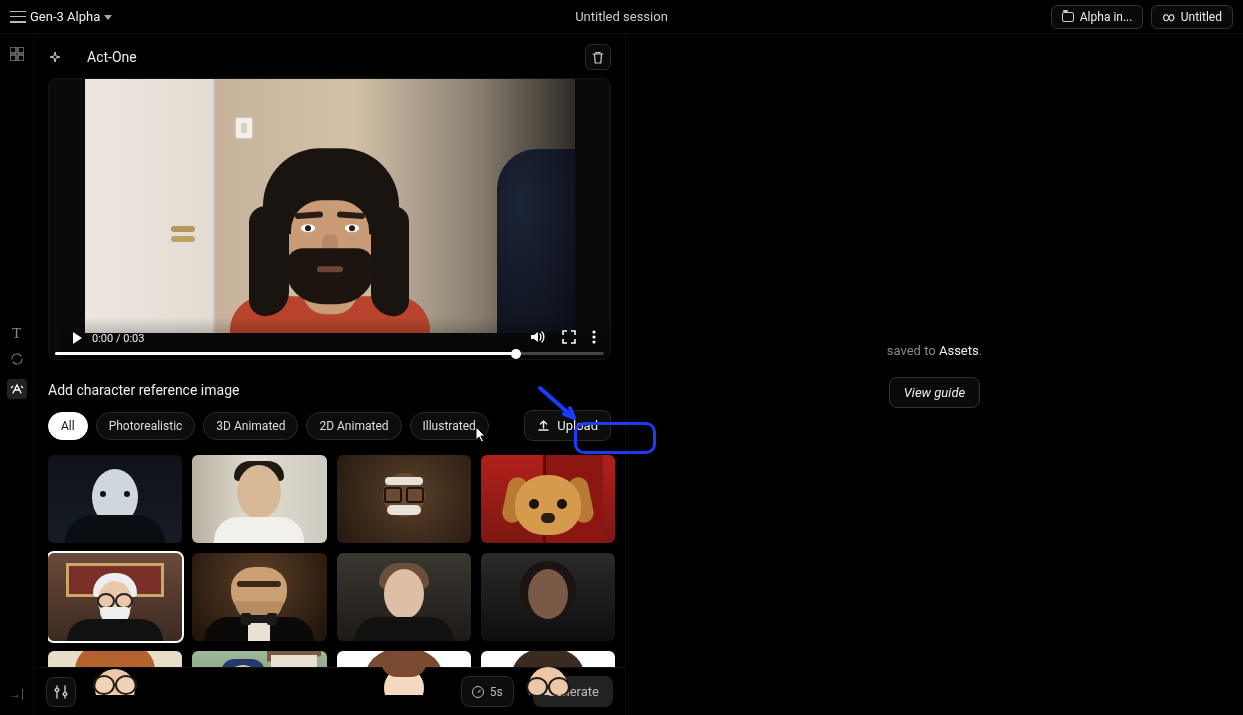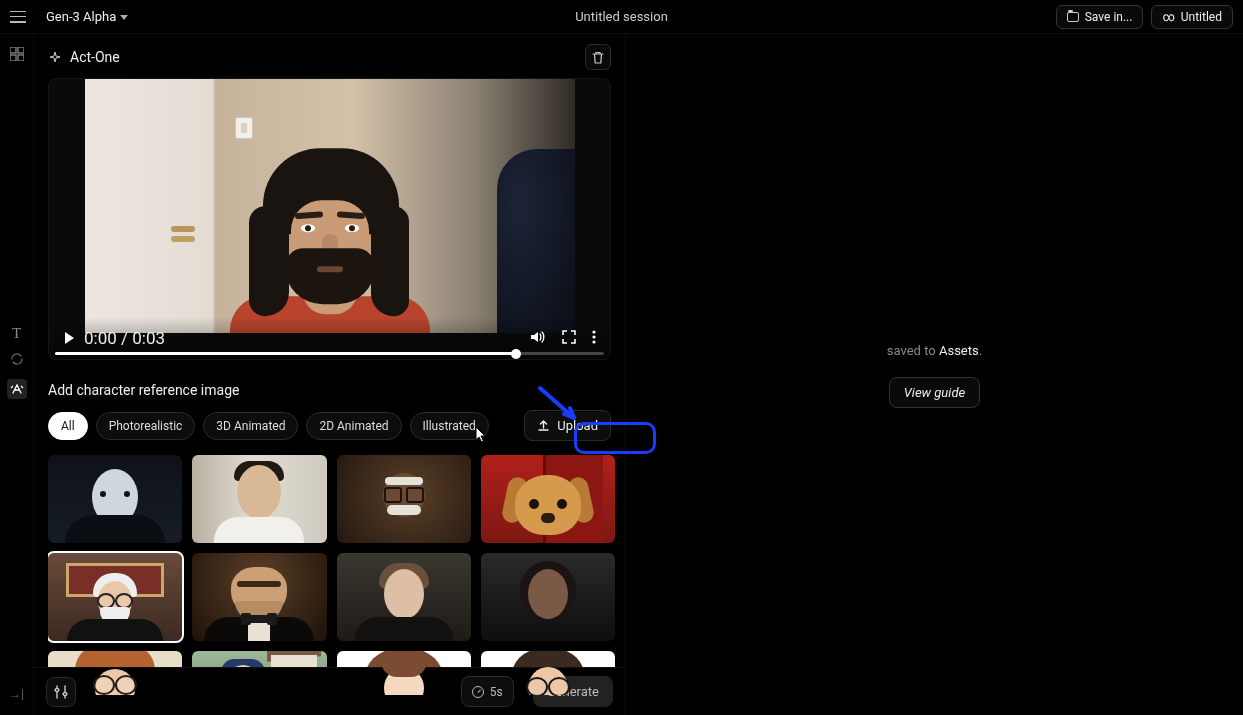"Gen-3 Alpha" .topbar-left { gap: 20px -> 4px }
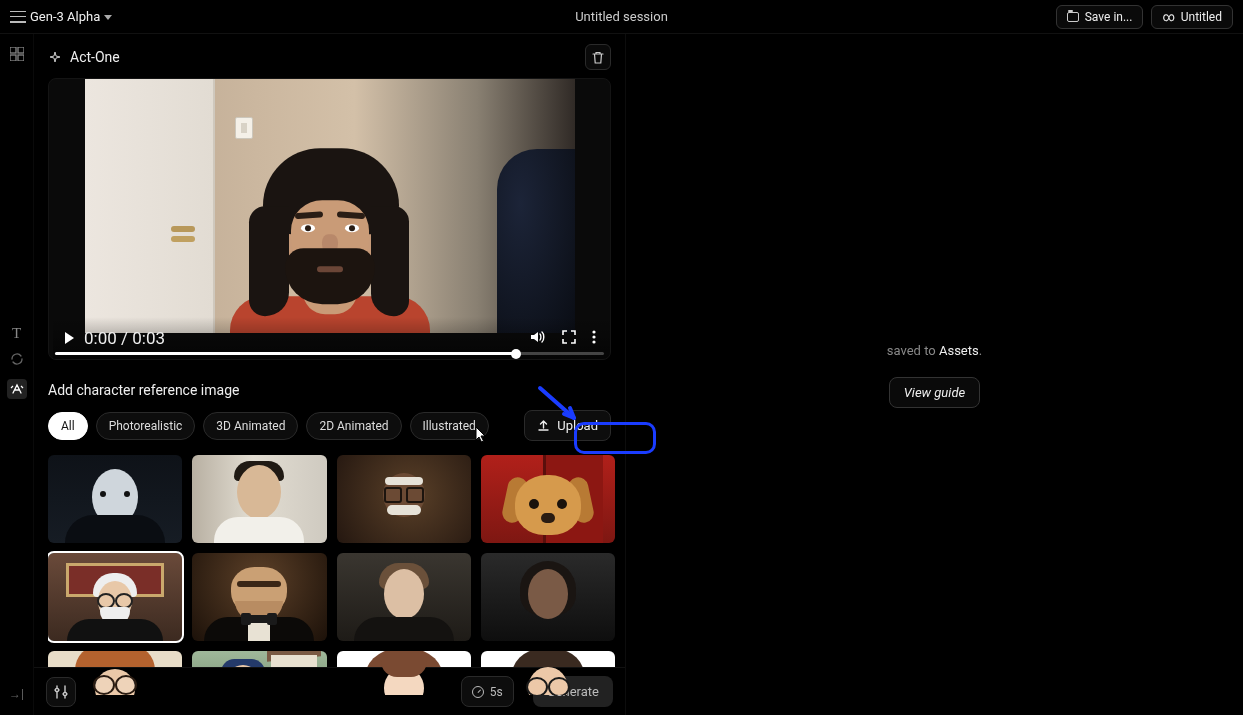"Save in..." span { text: Save -> Alpha }
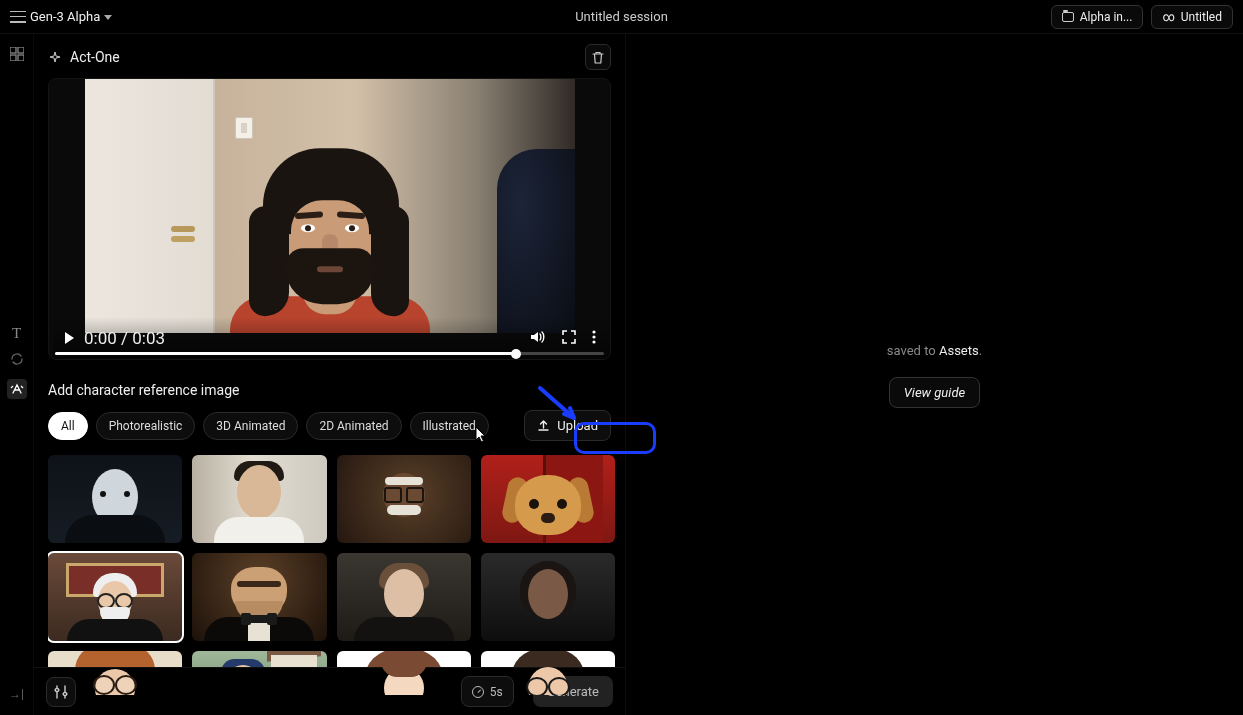"Act-One" .tool-title { gap: 8px -> 25px }
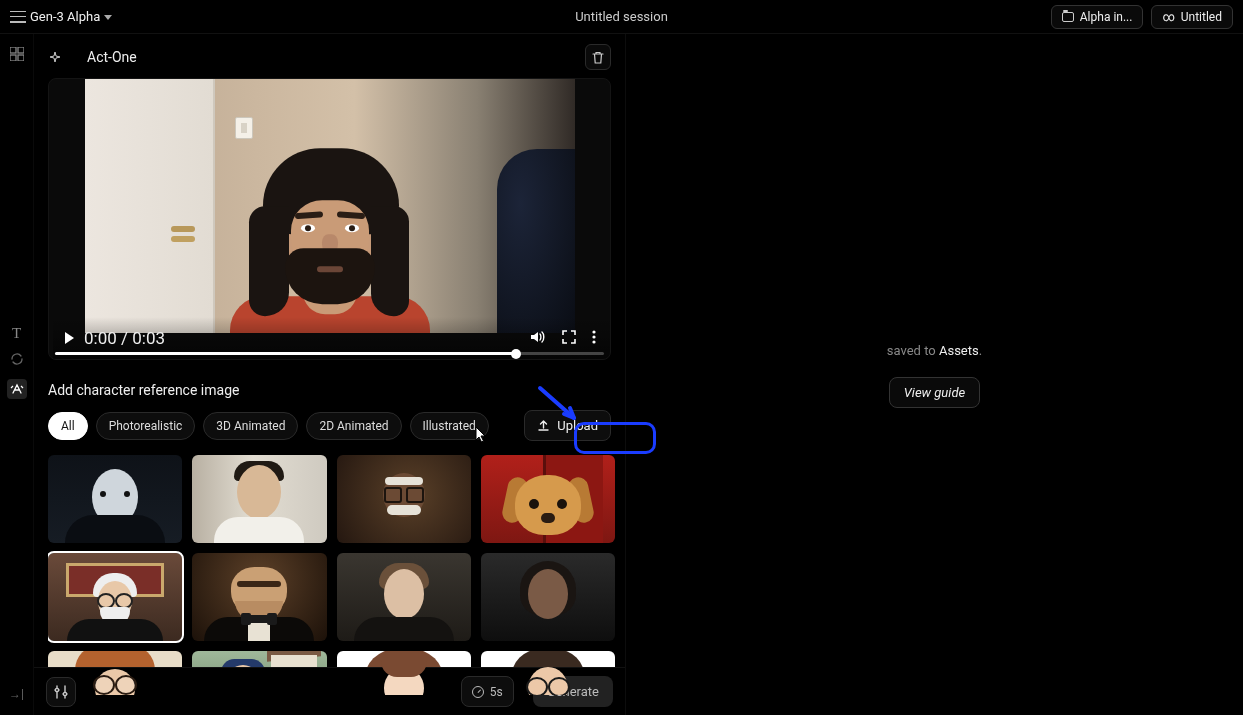"0:00 / 0:03" .video-controls { font-size: 17px -> 11px; left: 4px -> 12px }
